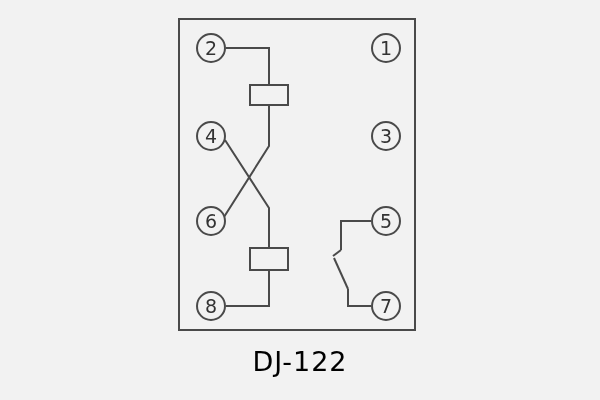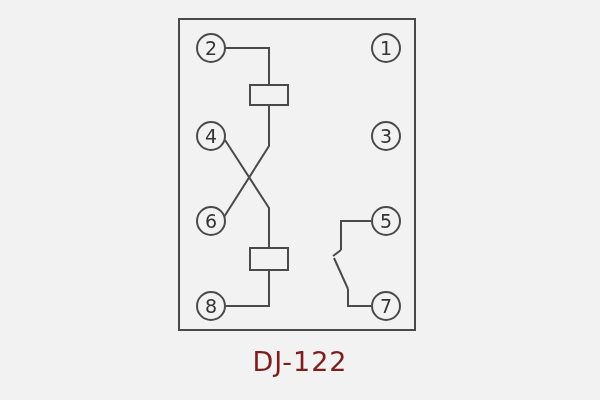"DJ-122" .title { color: #7f1d1d -> #000000 }
